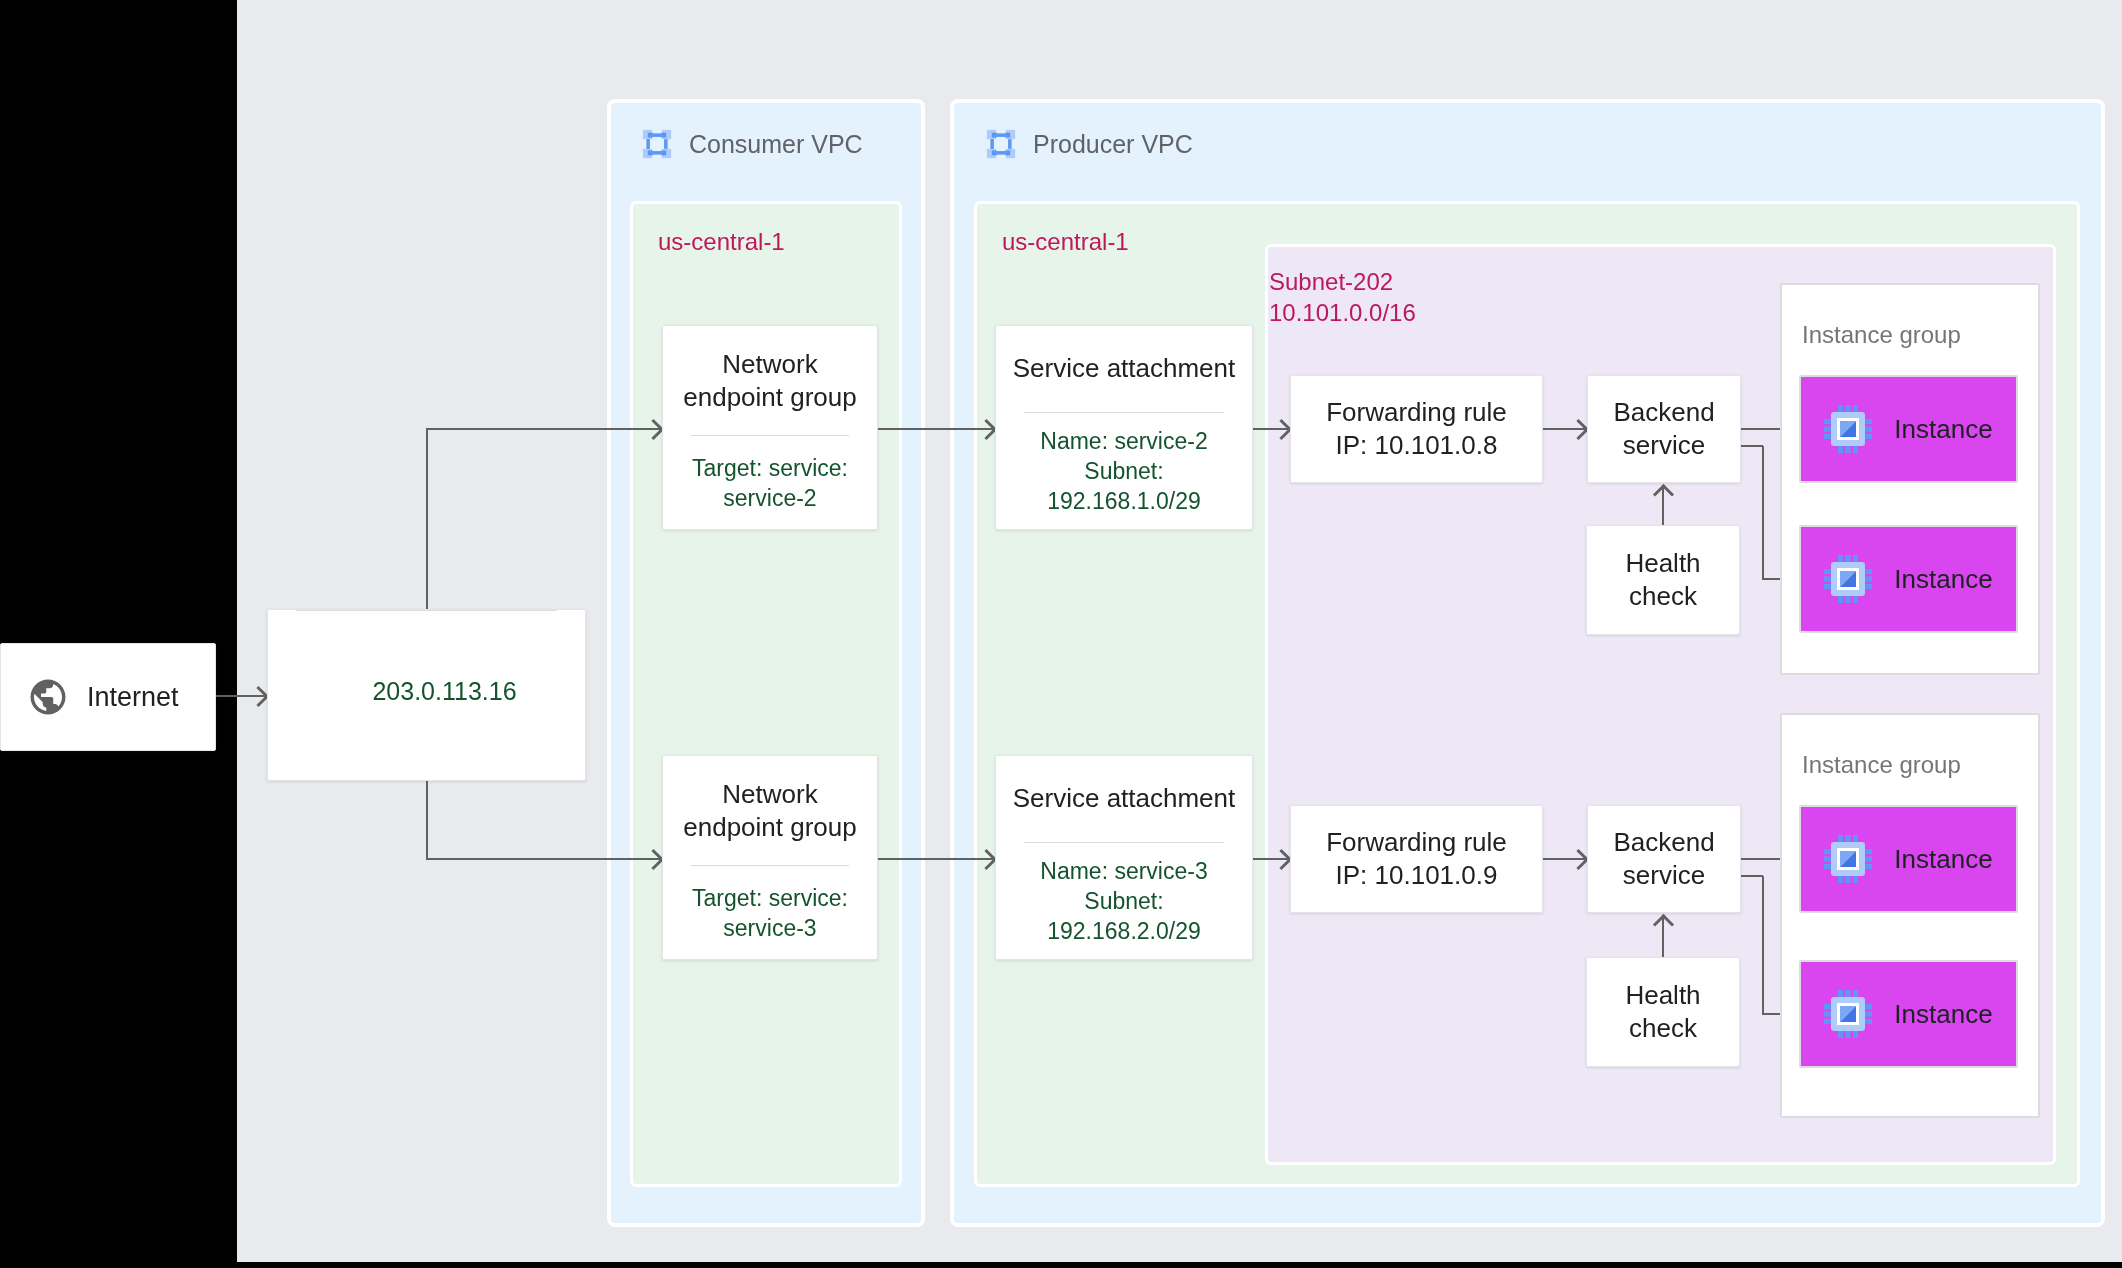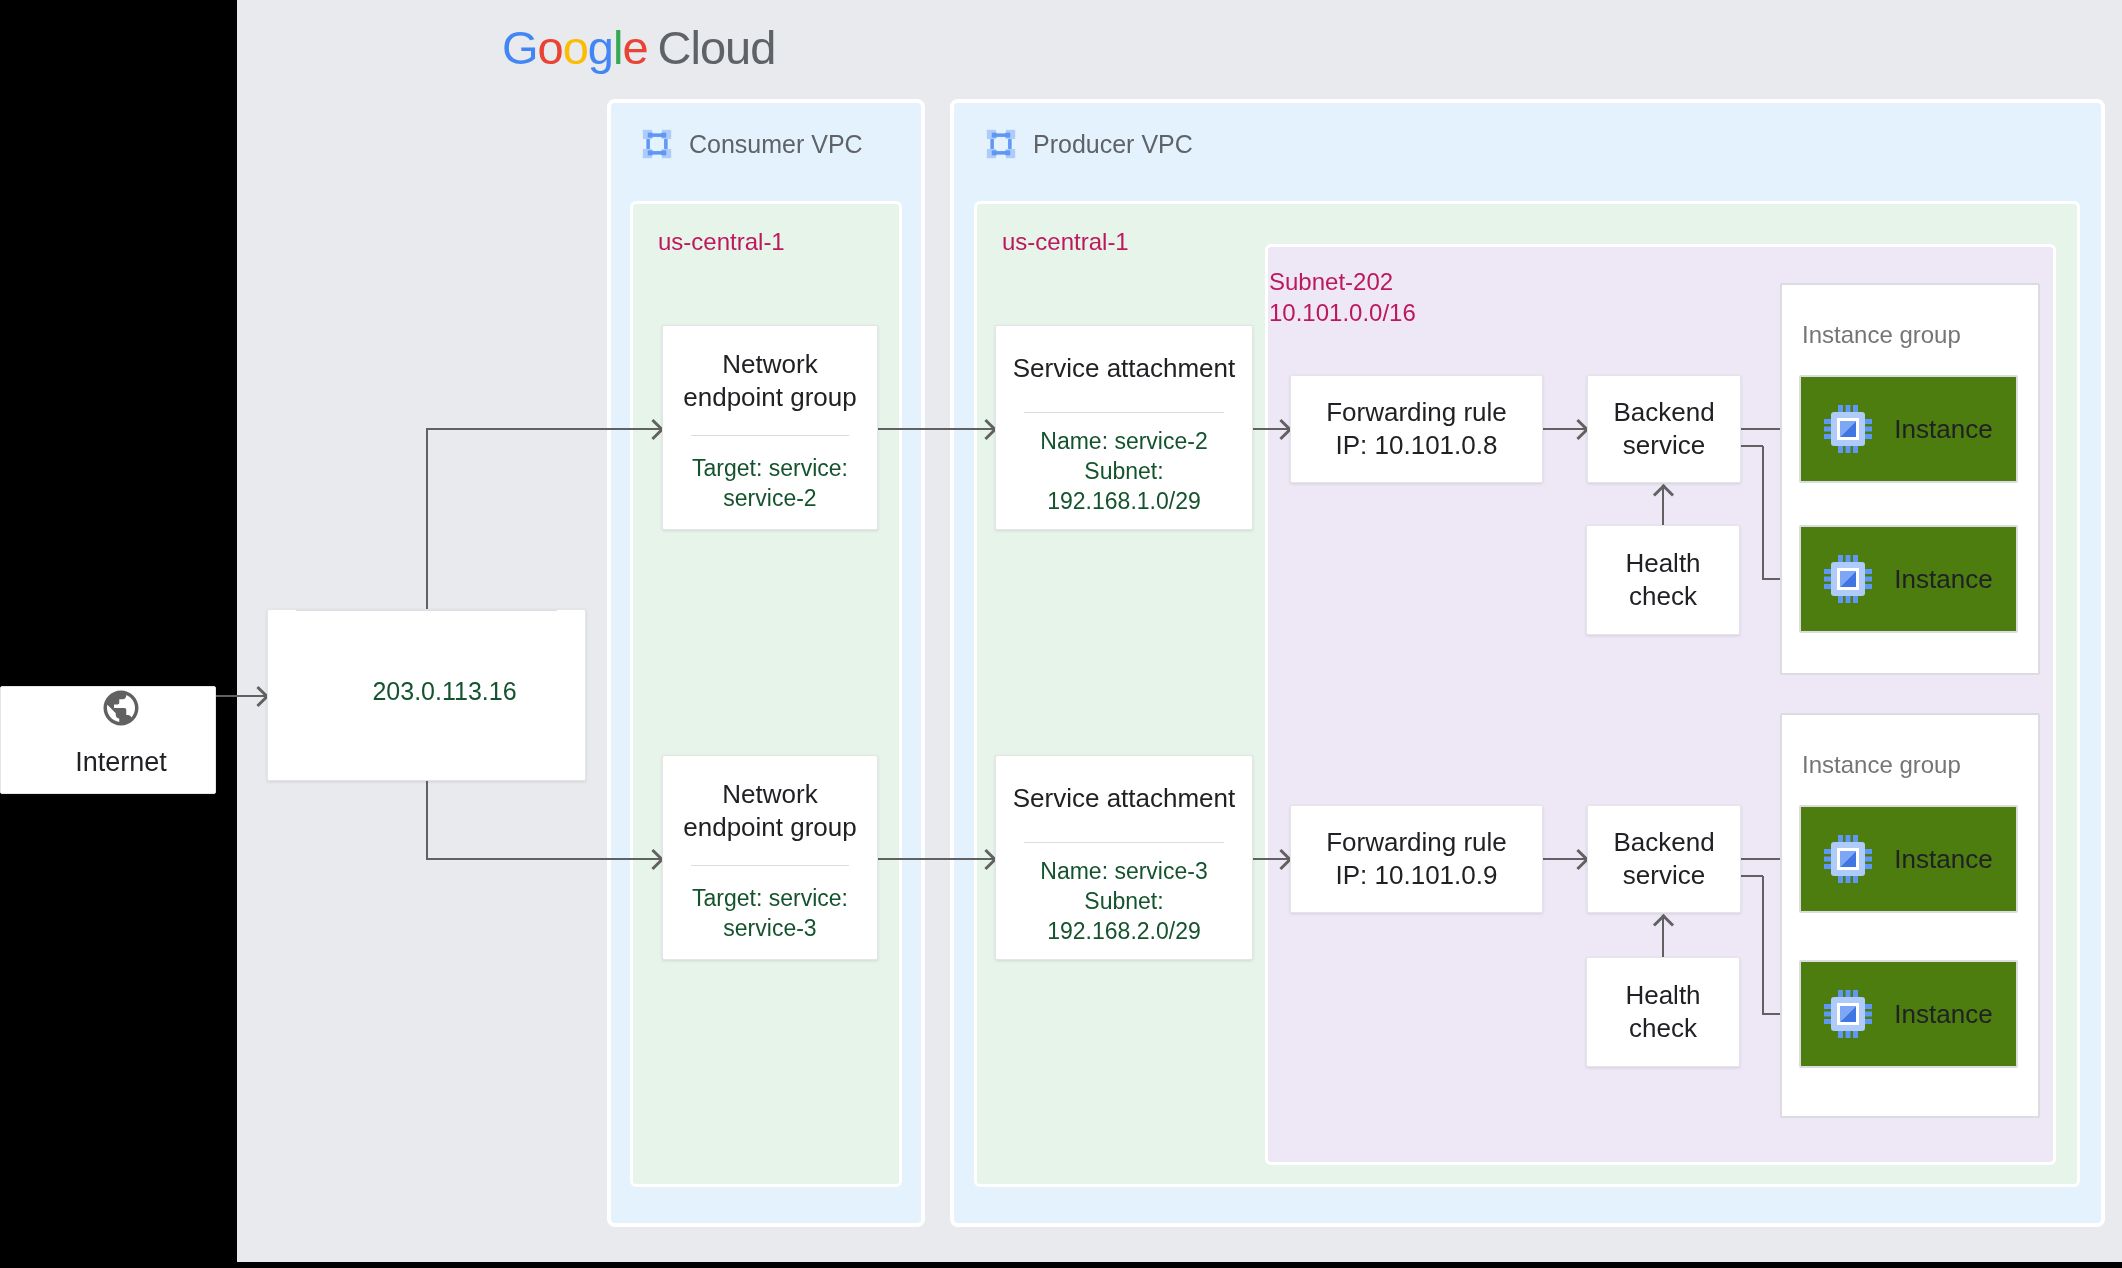"Google Cloud" div { html: <div> <span>G</span><span>o</span><span>o</span><span>g</span><span>l</span><span>e</span><span>Cloud</span> </div> -> none }
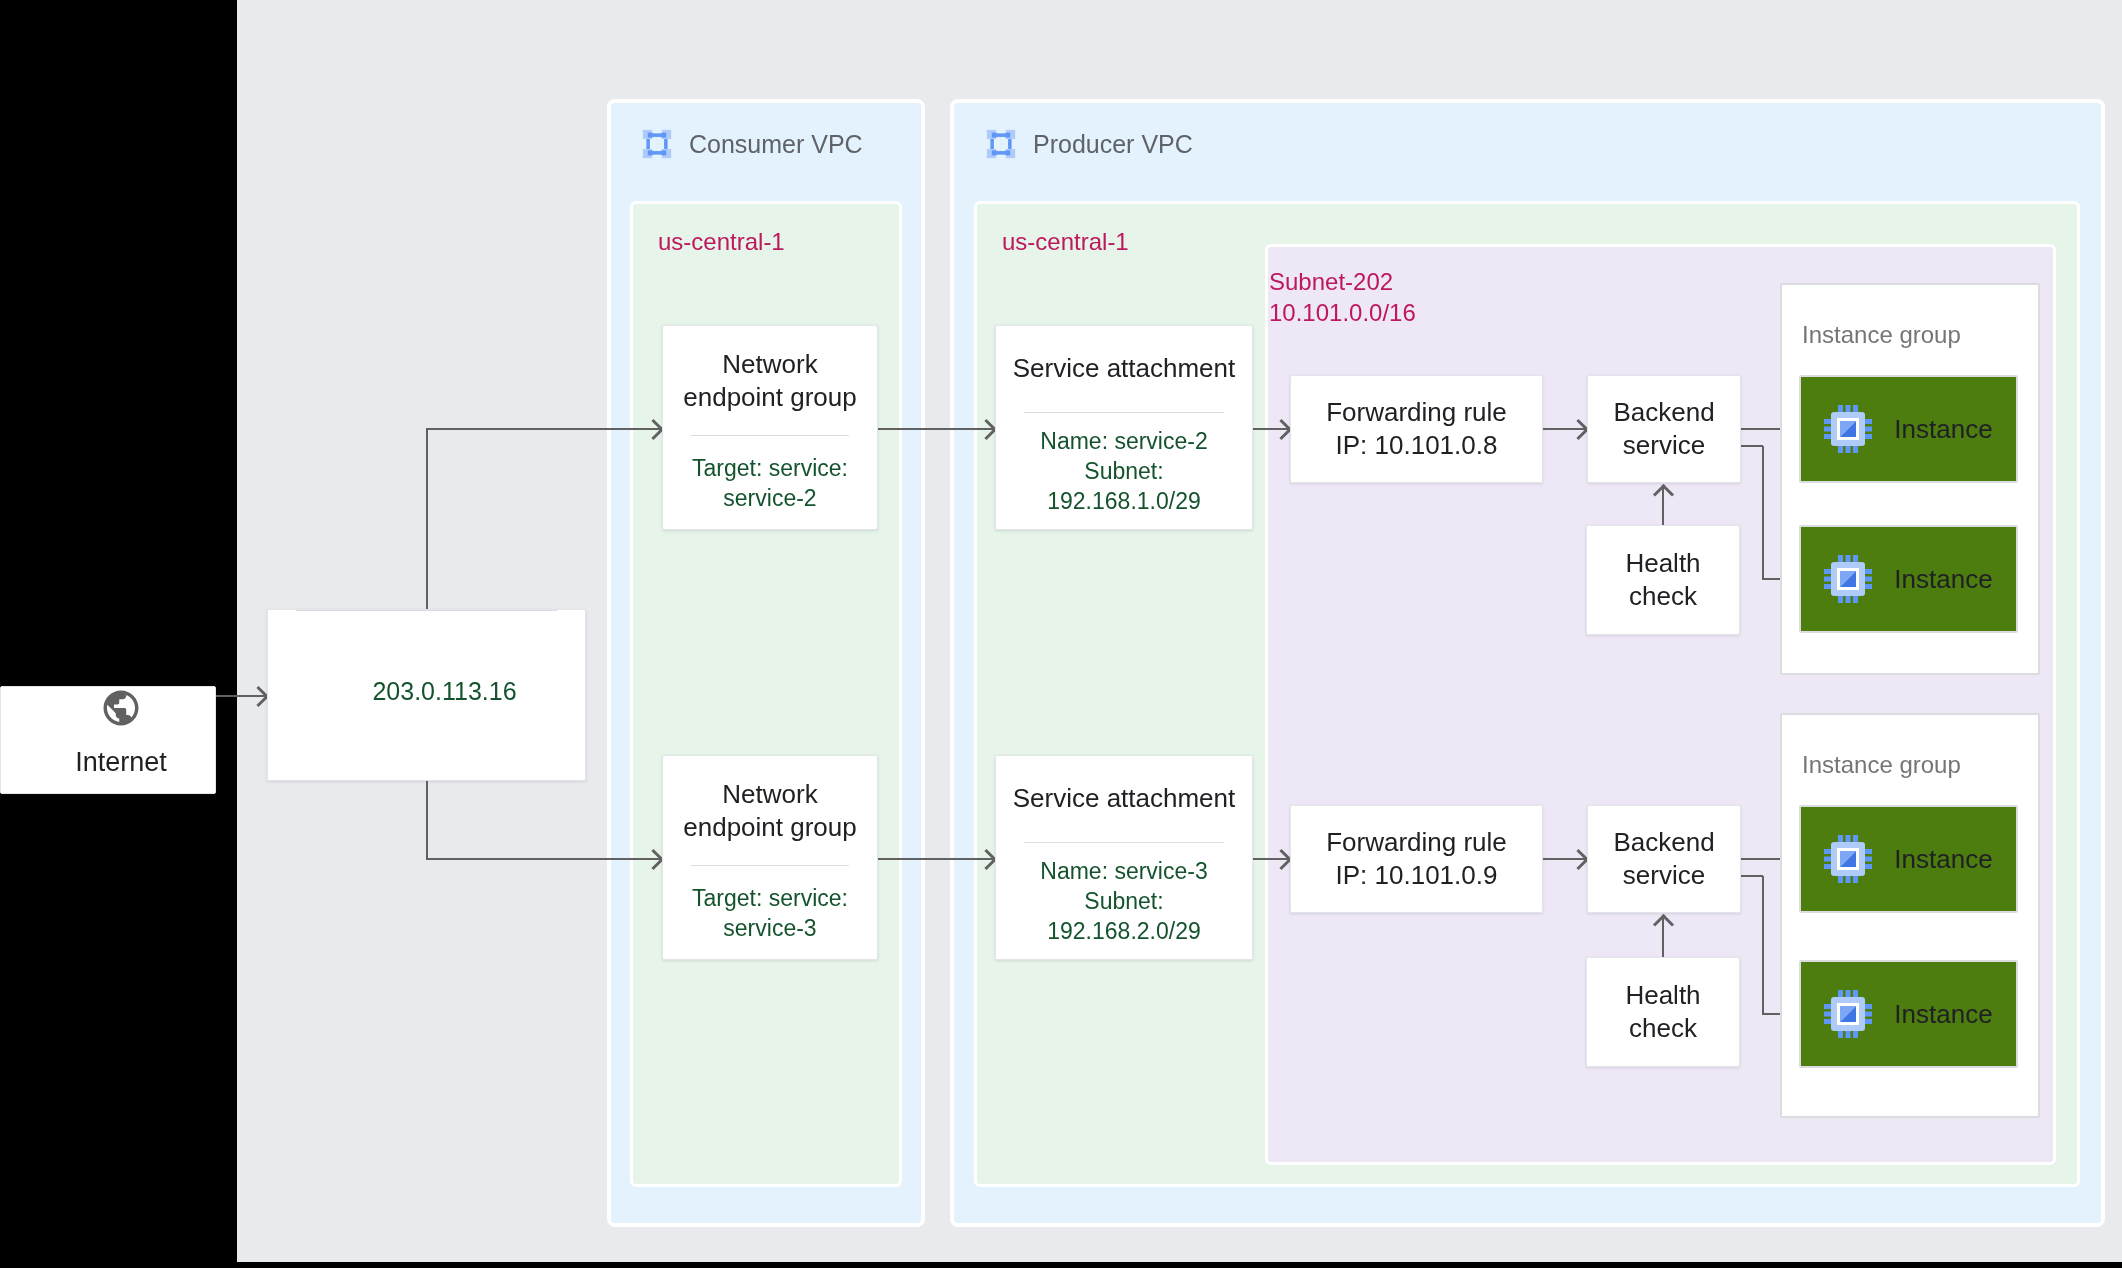"Instance" .inst { background: #4d7c0f -> #d946ef }
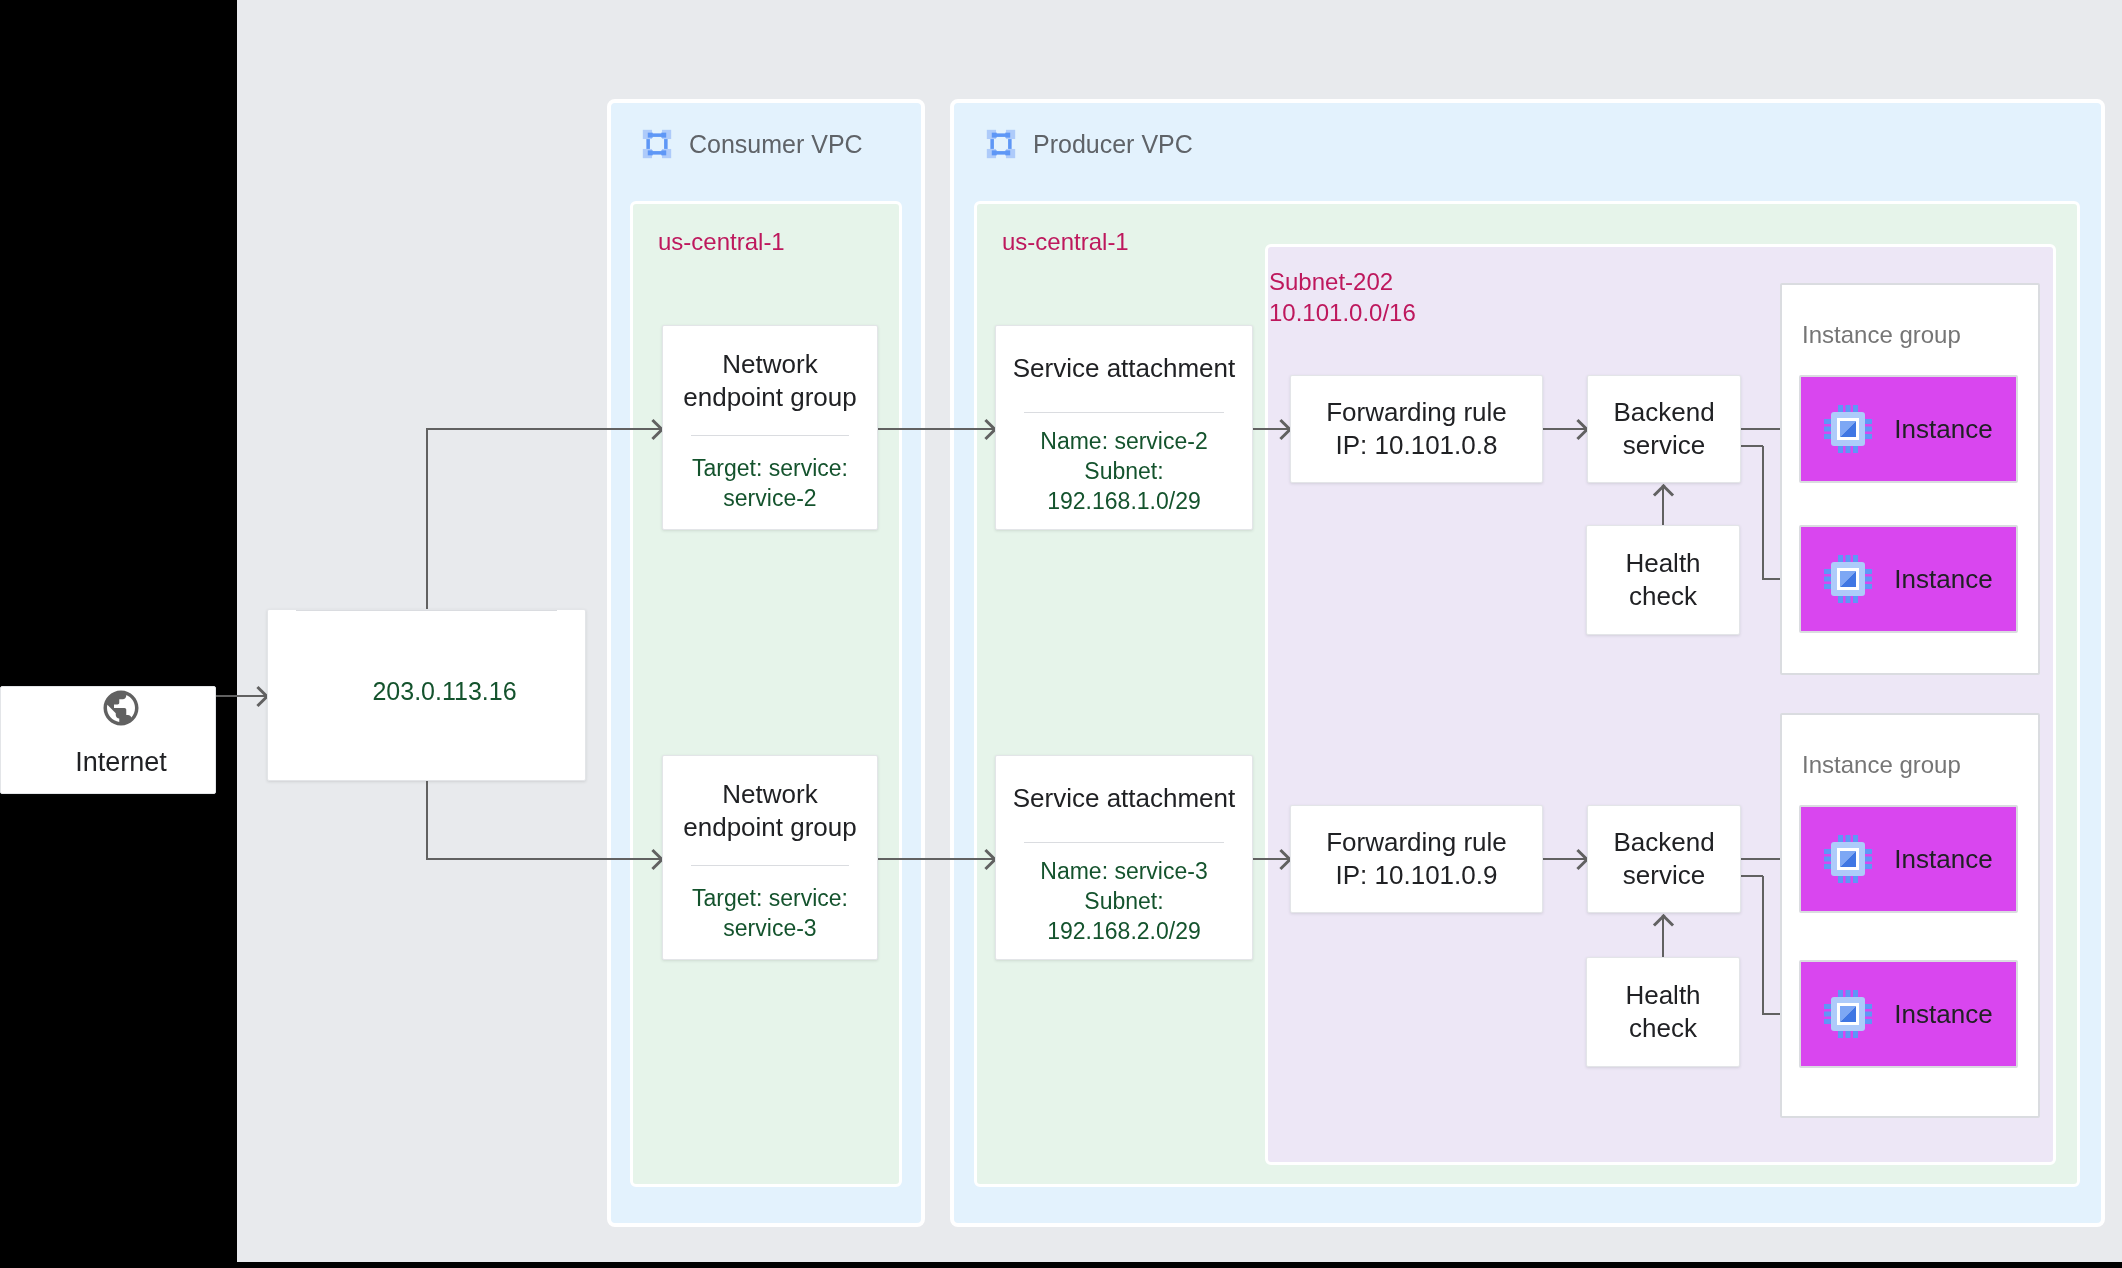"Internet" .internet-card { flex-direction: column -> row; margin-top: 43px -> none }
